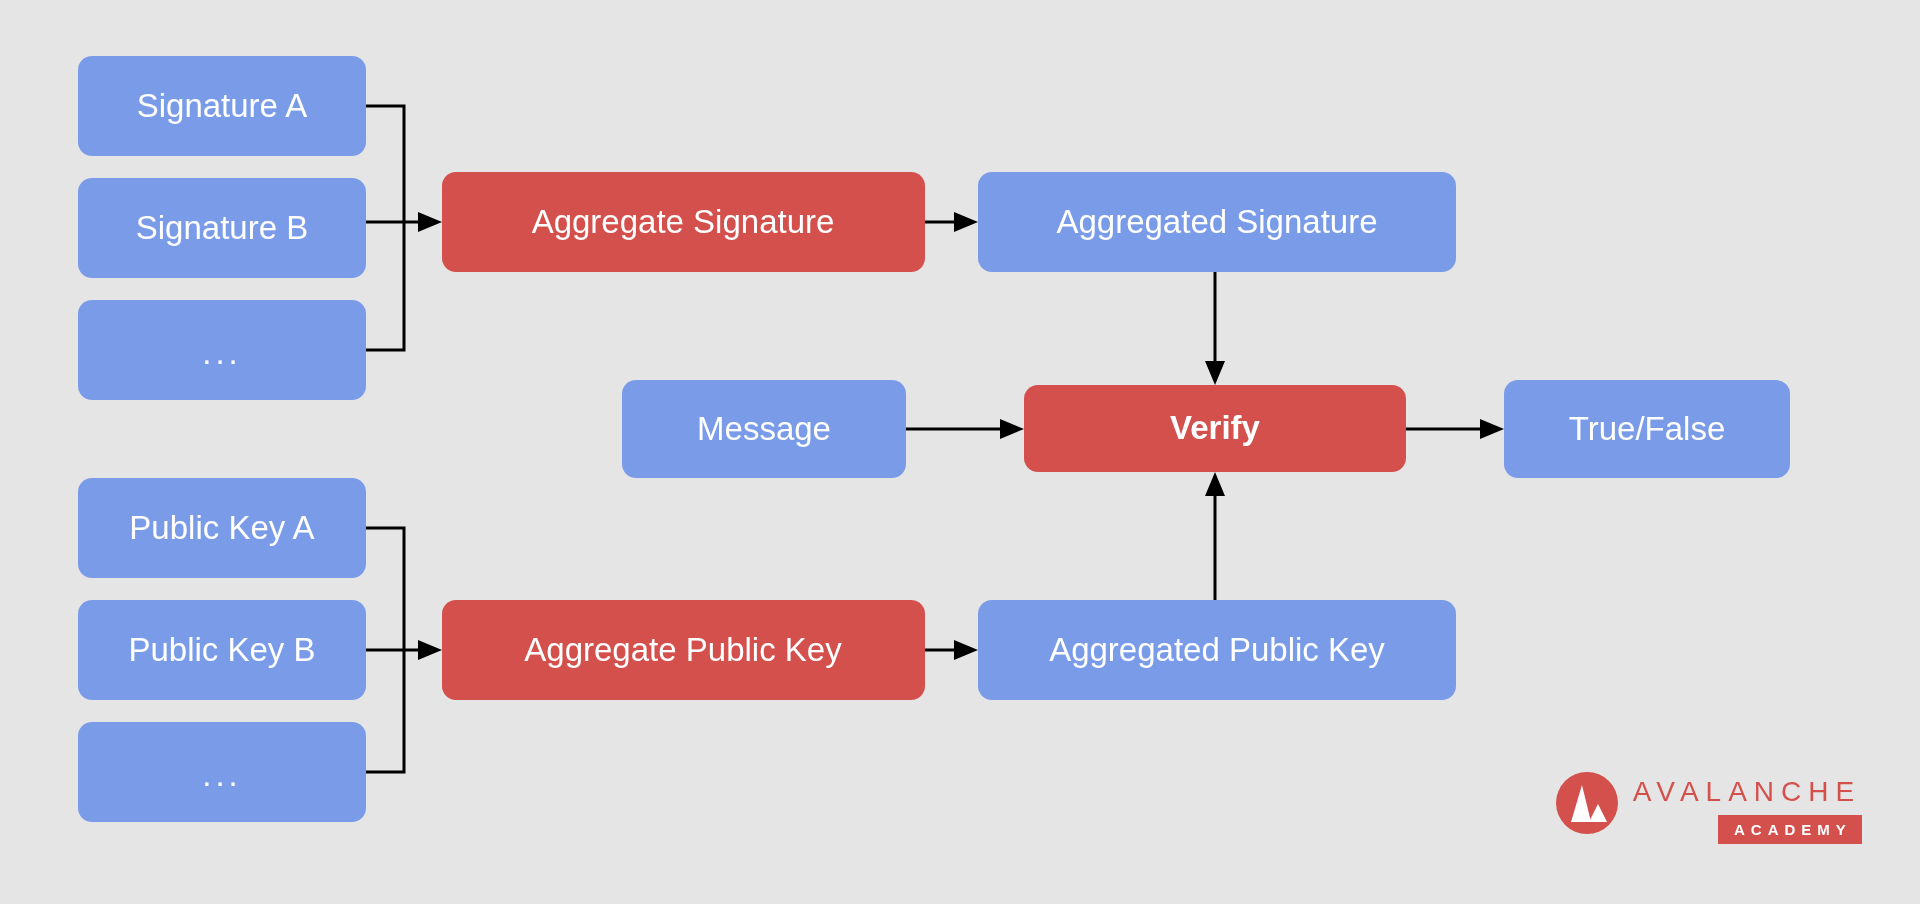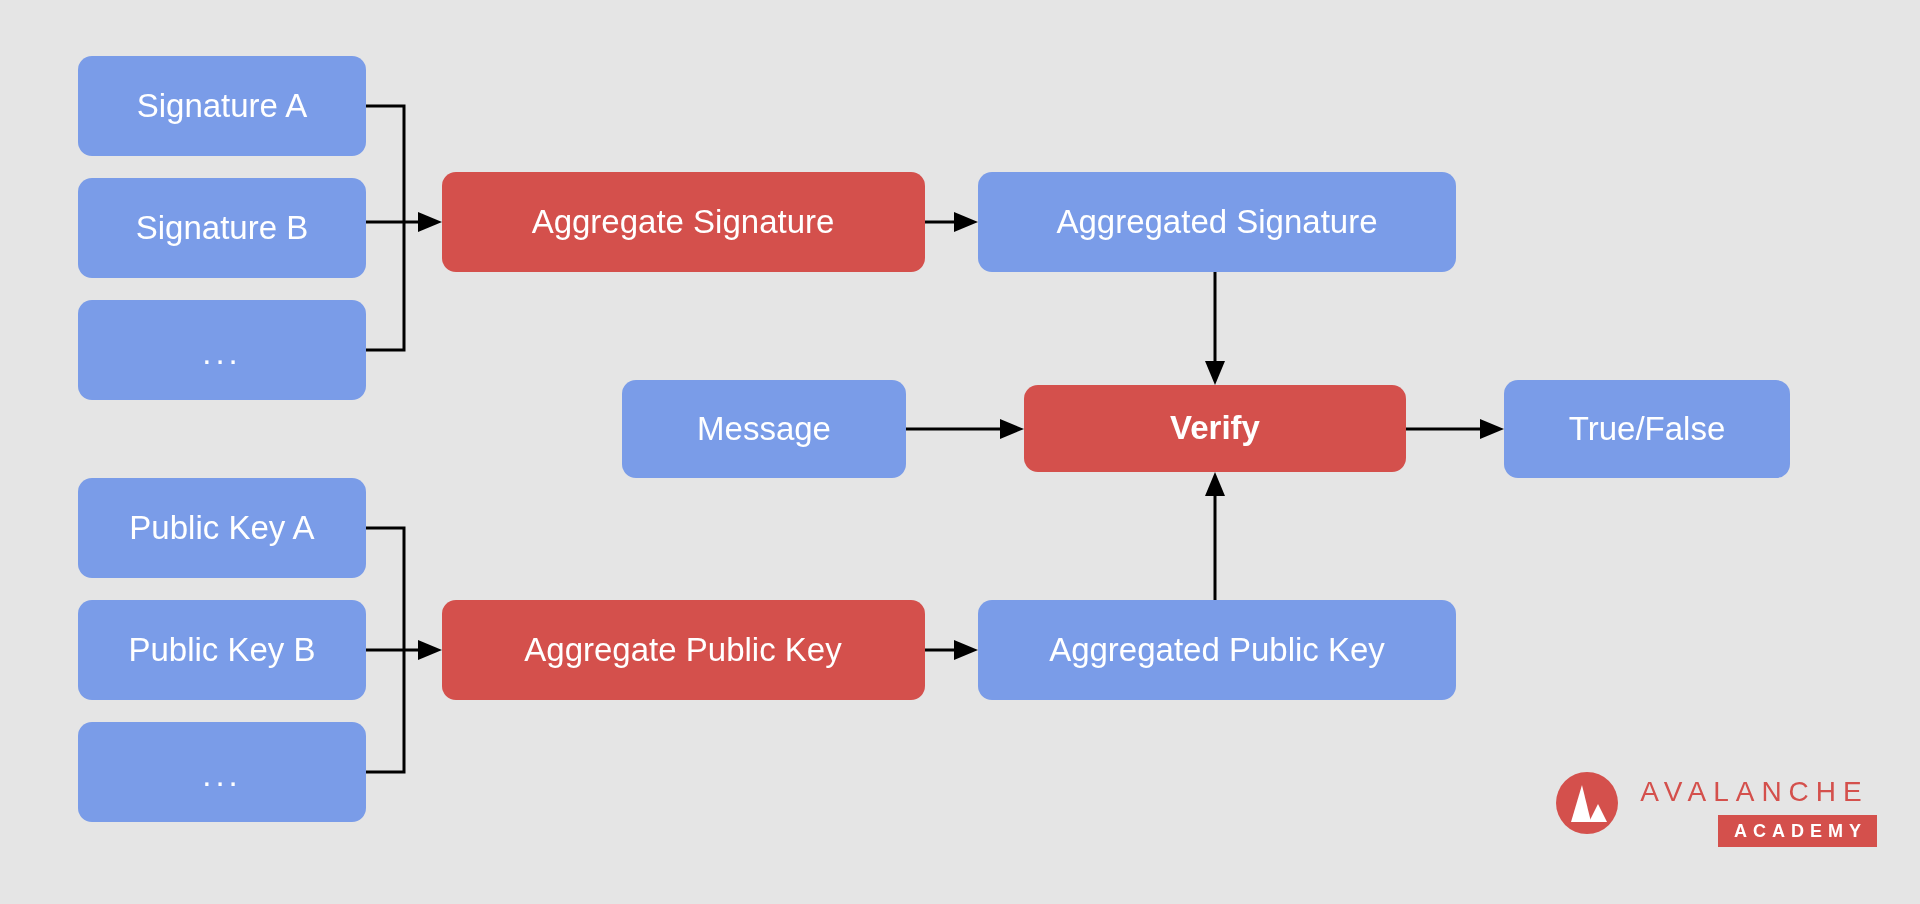"ACADEMY" #logo-subwordmark { font-size: 18px -> 15px }
